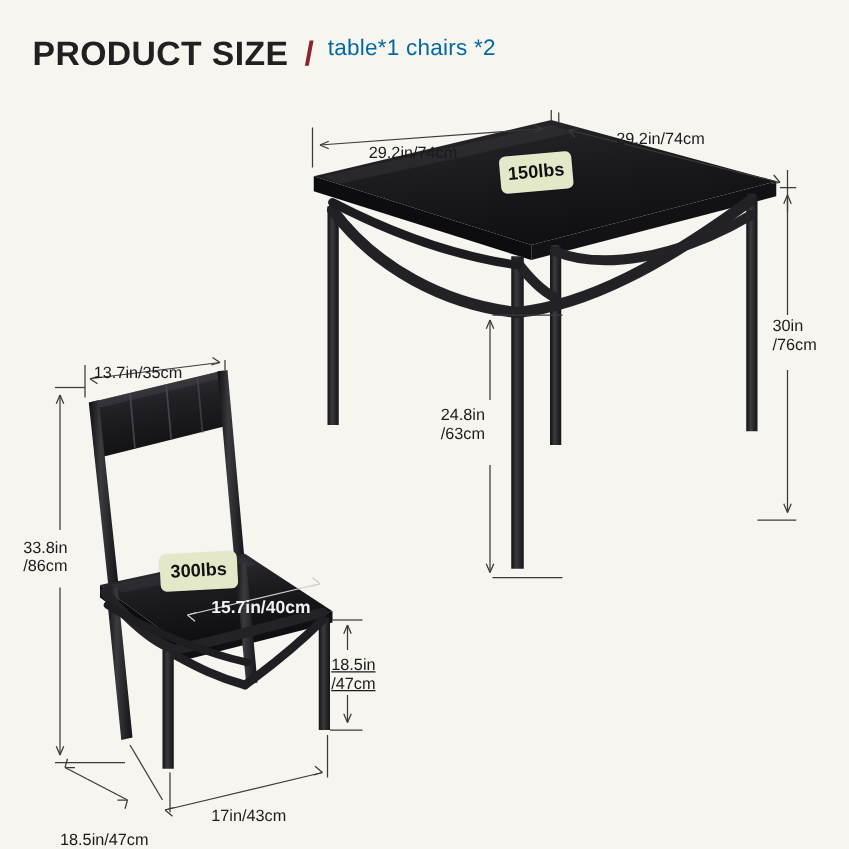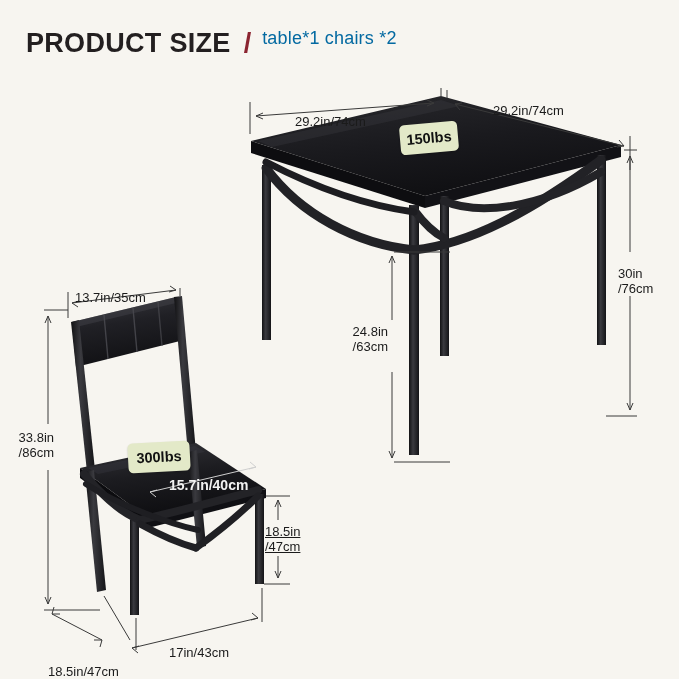"30in" div.dim { margin-top: 13px -> none }
